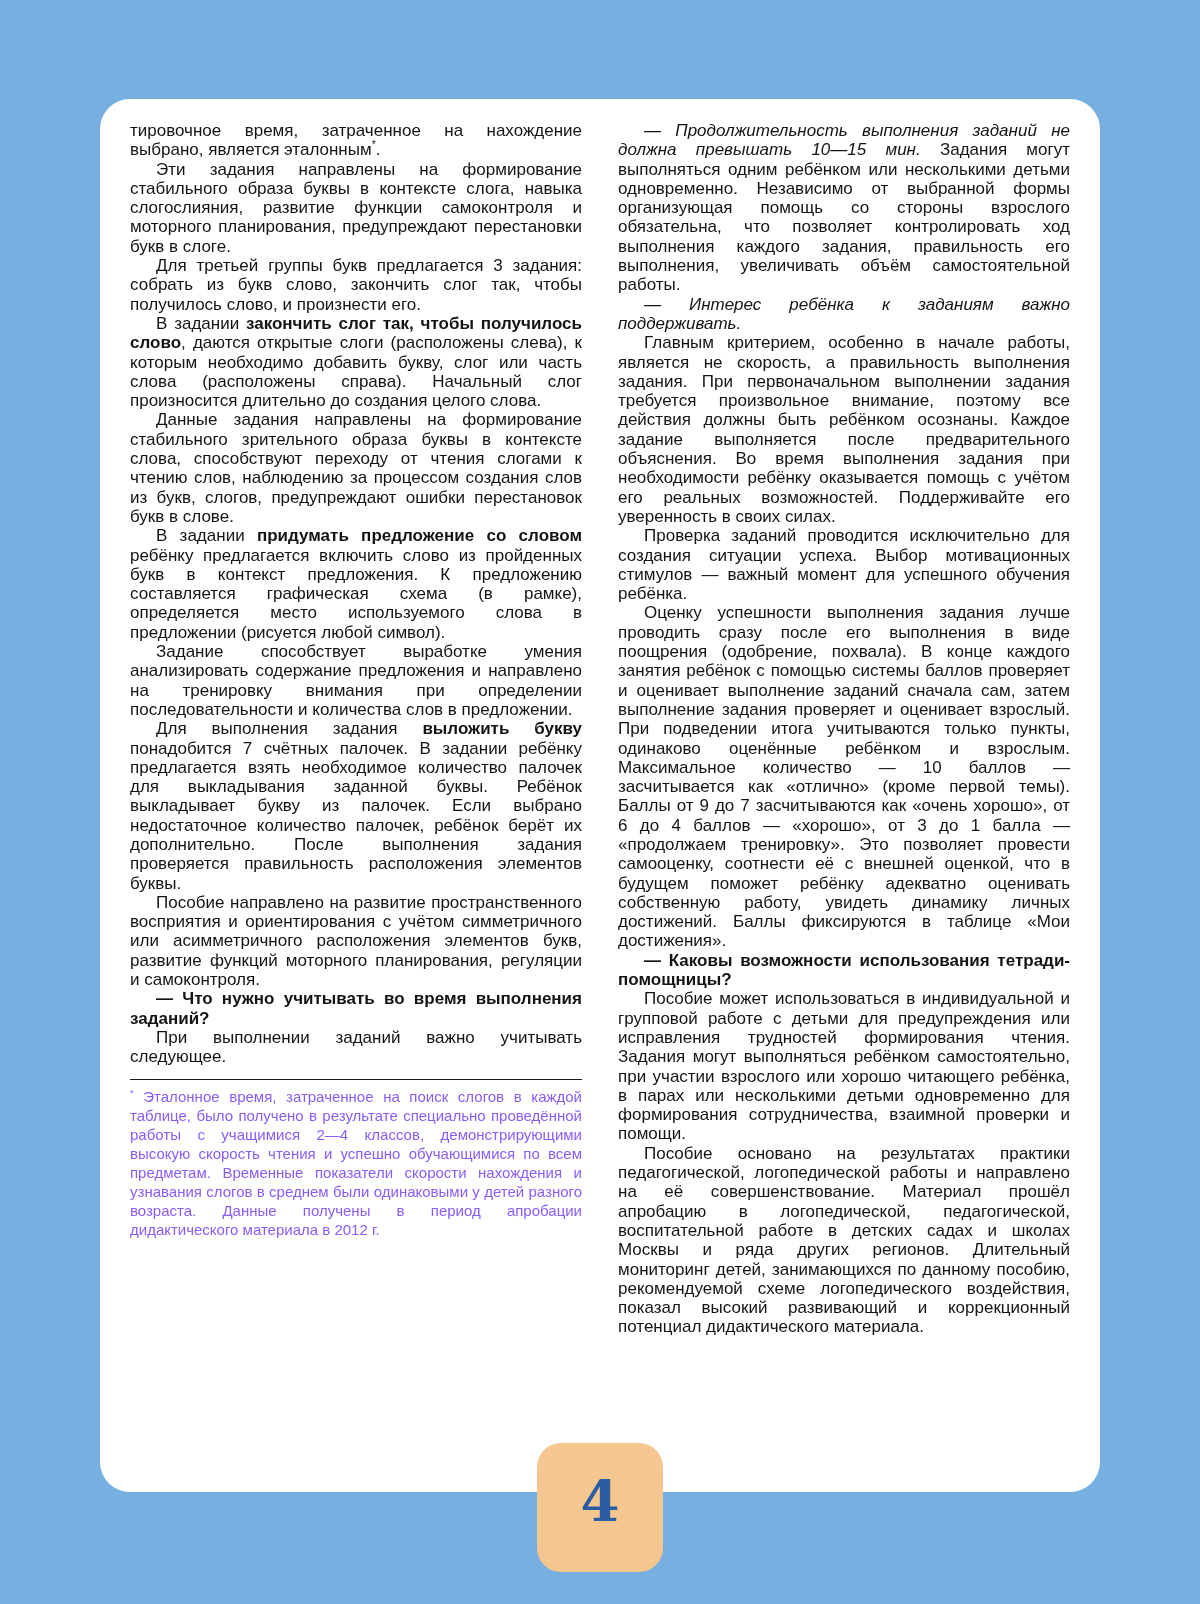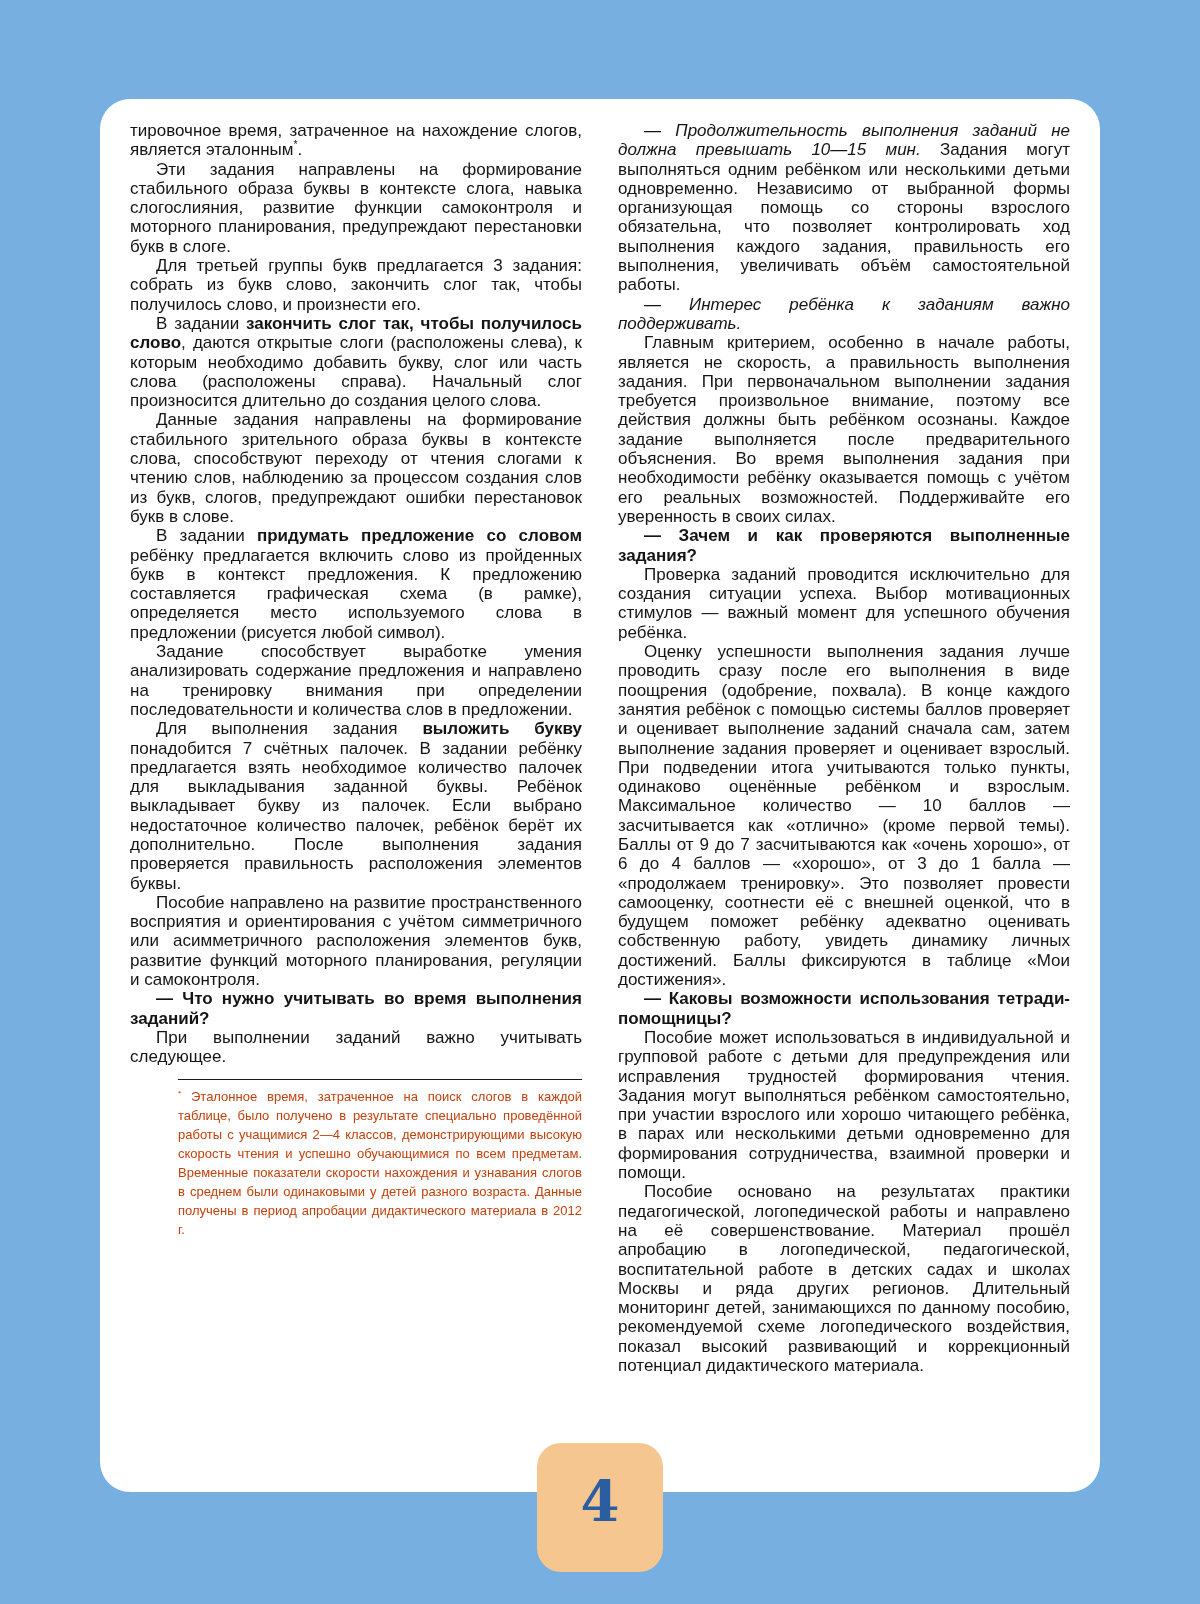"тировочное время, затраченное на" span { text: слогов -> выбрано }
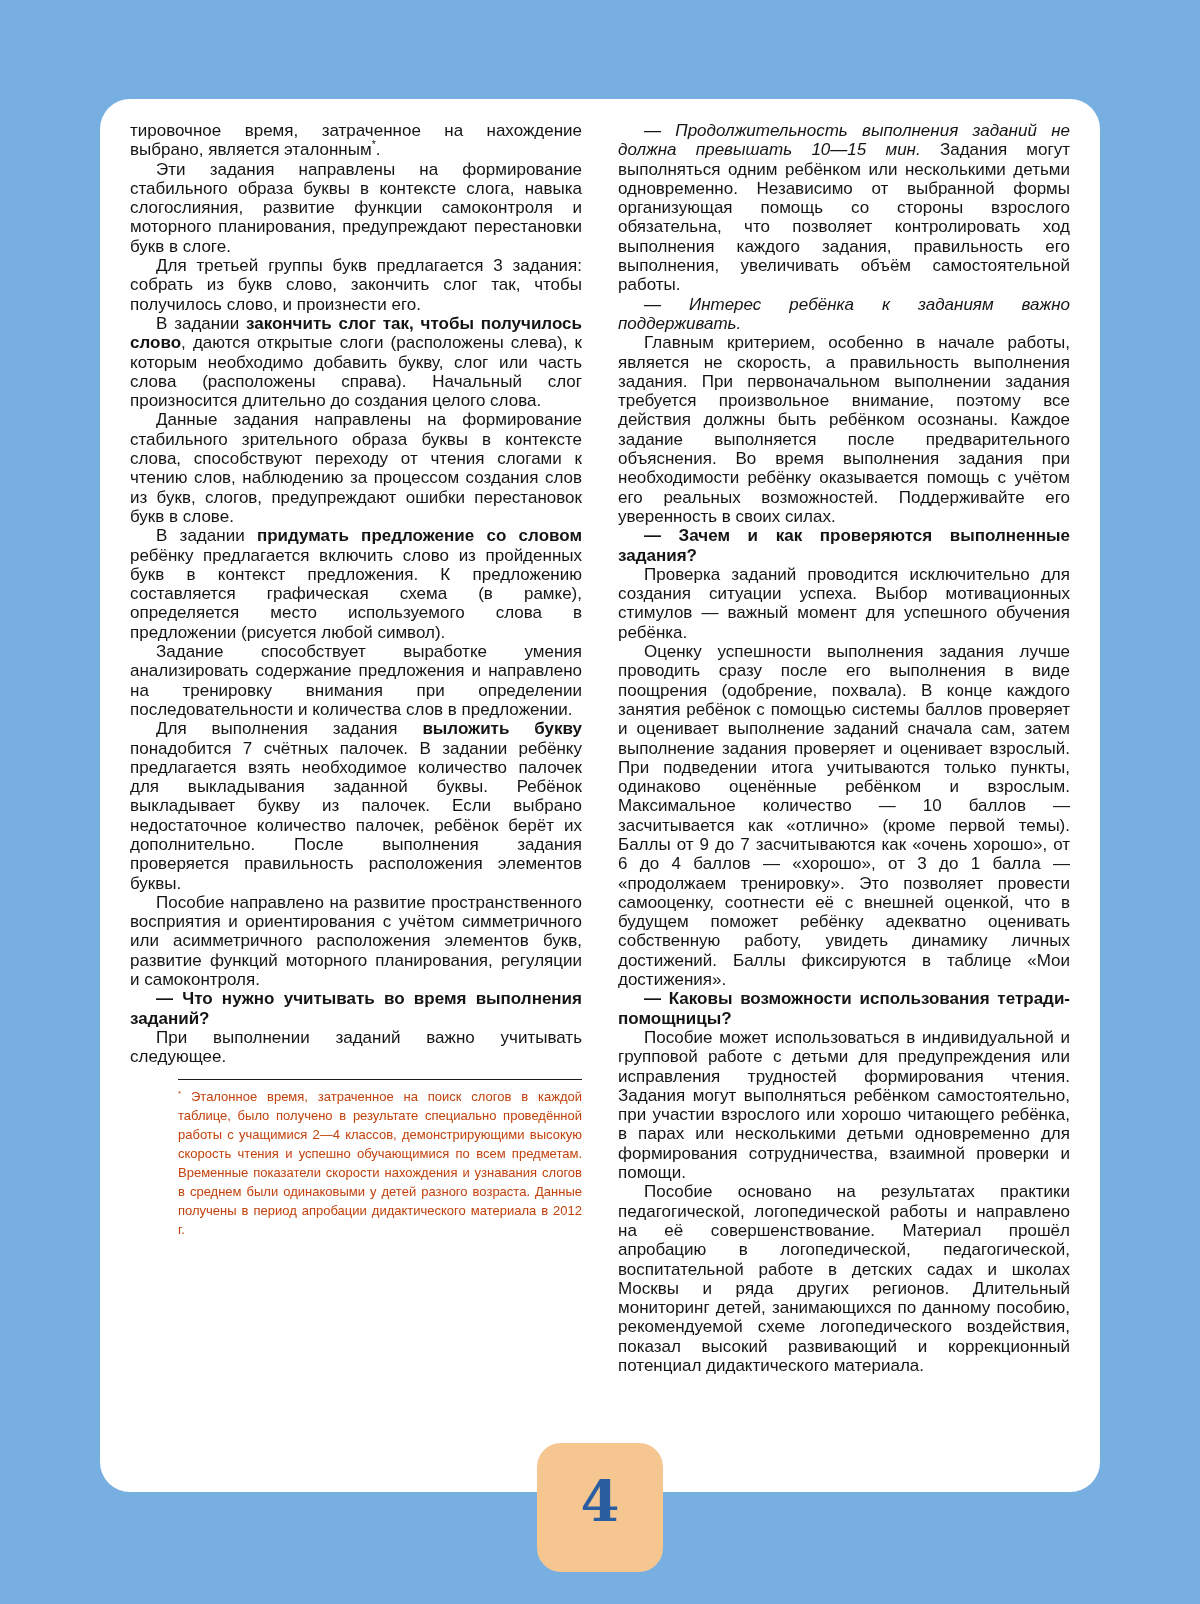"— Зачем и как проверяются" p.para { html: <p><span>— Зачем и как проверяются выполненные задания?</span></p> -> none }
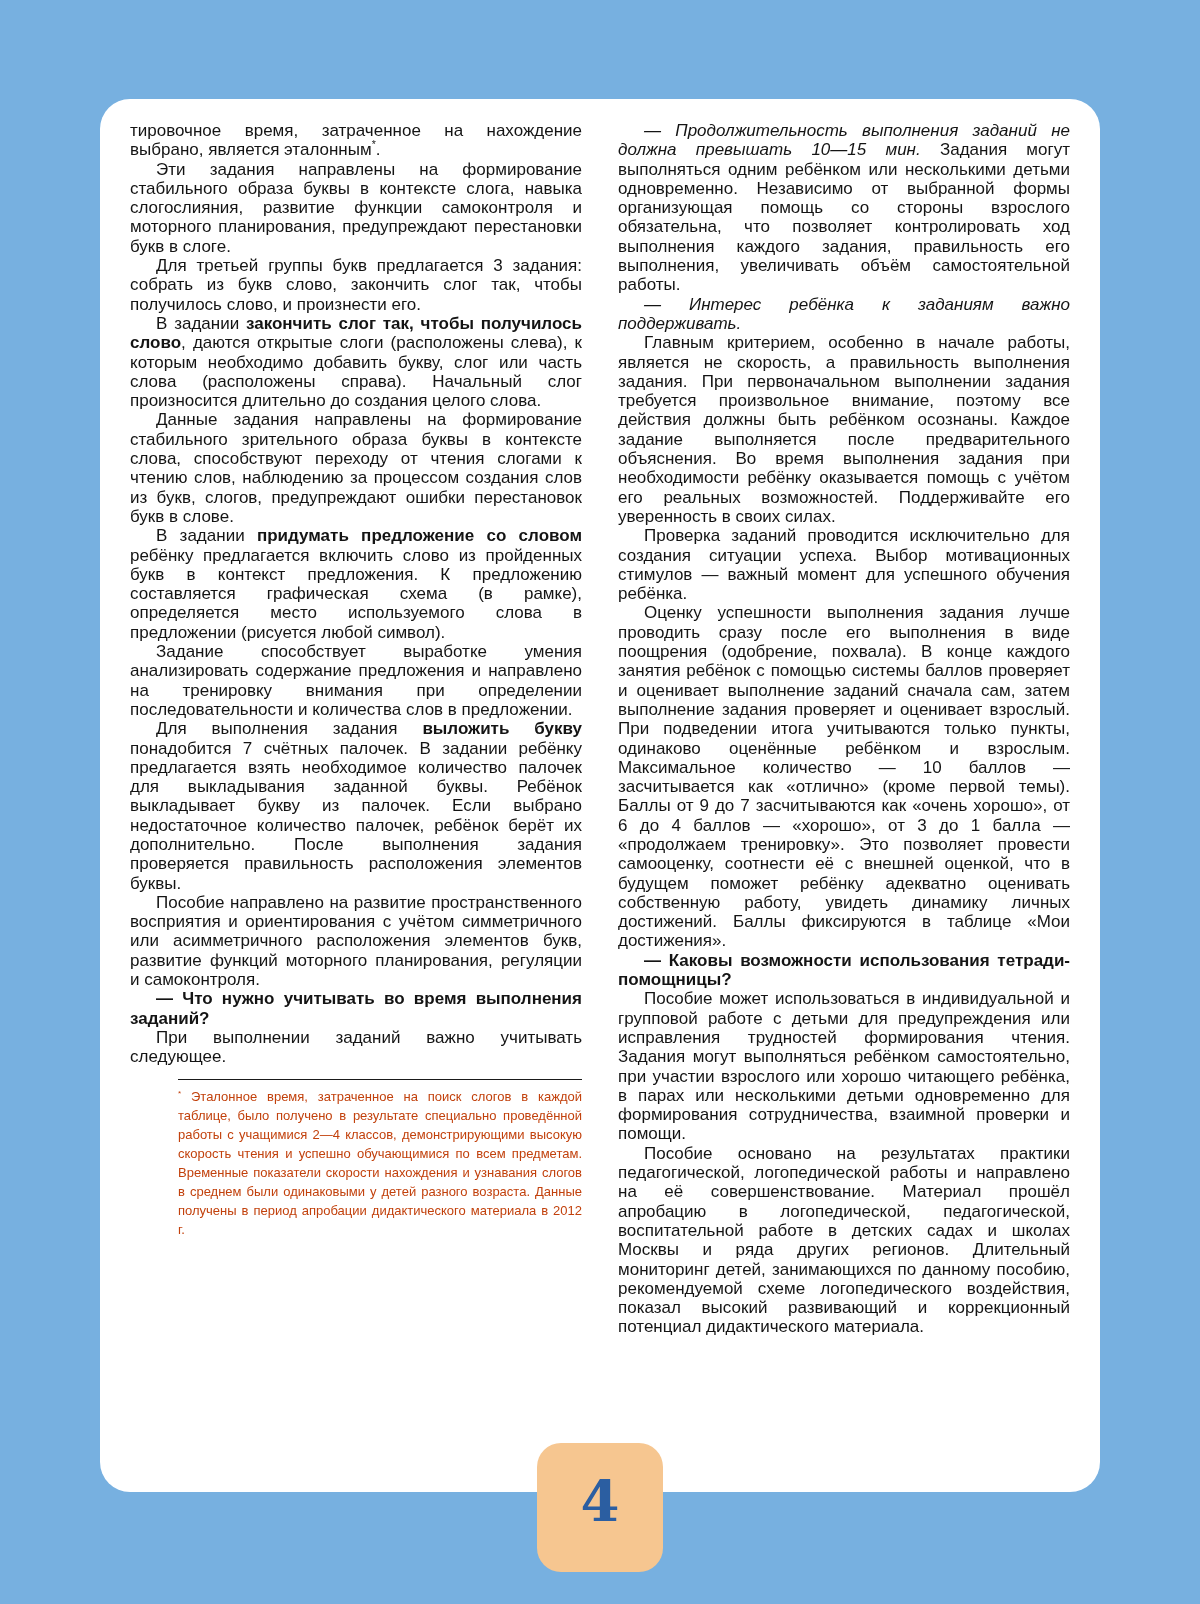"* Эталонное время, затраченное на" .footnote { color: #c2410c -> #8b5cf6; font-size: 13px -> 15px; margin-left: 48px -> none }
